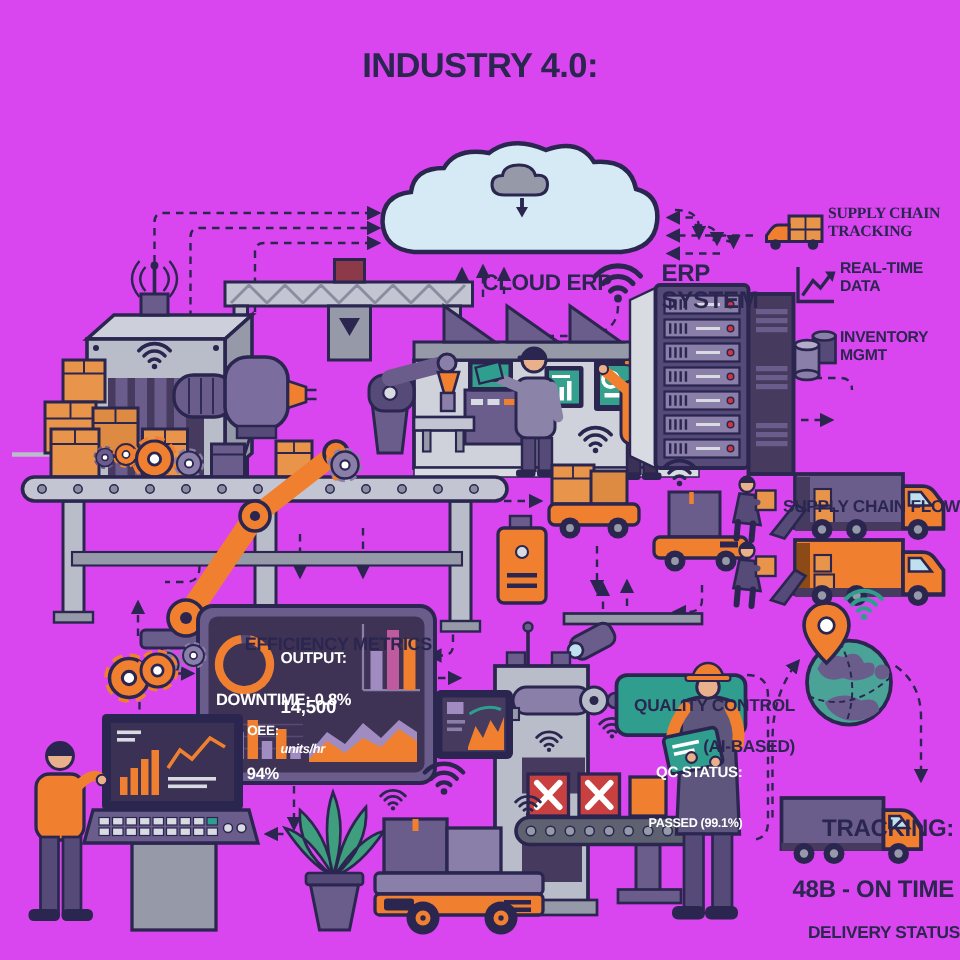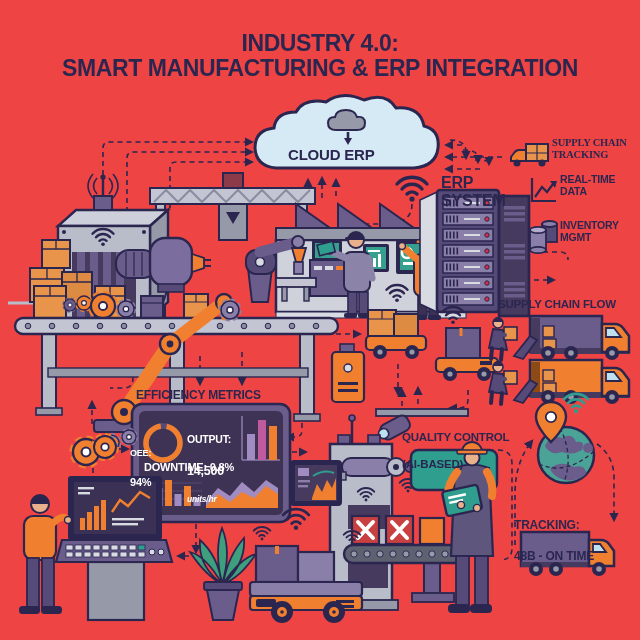"INDUSTRY 4.0:" #stage { background: #ef4444 -> #d946ef }
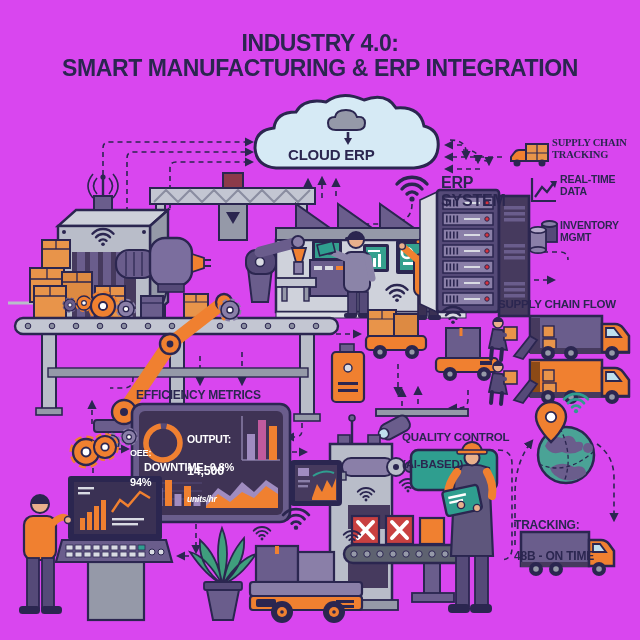"SMART MANUFACTURING & ERP INTEGRATION" div.lbl { html: <div>SMART MANUFACTURING &amp; ERP INTEGRATION</div> -> none }
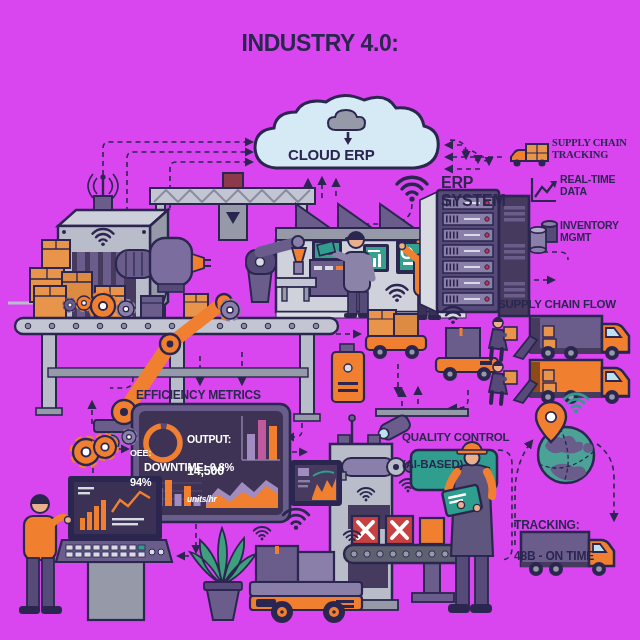"CLOUD ERP" .c { margin-top: none -> 34px; text-align: left -> right }
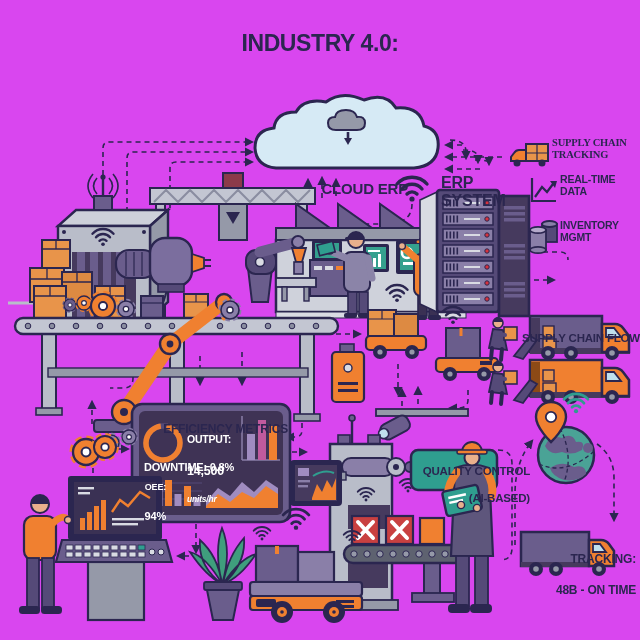"OEE:" div.lbl { left: 130px -> 150px }
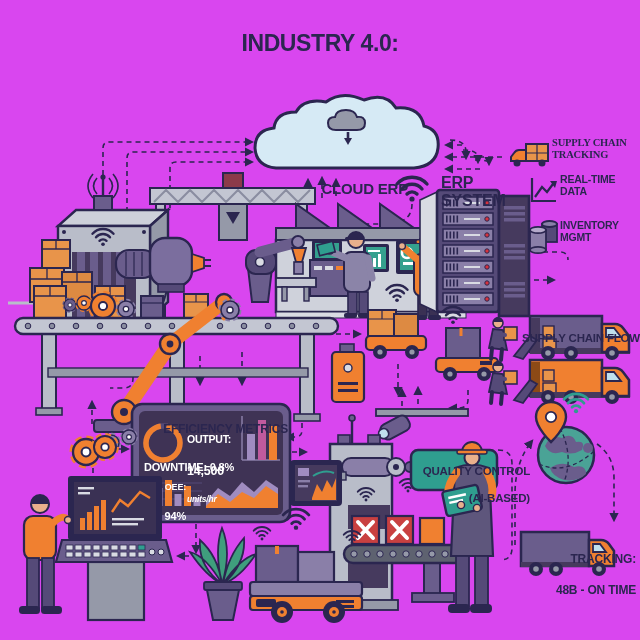"QC STATUS:" div.lbl { html: none -> <div> <span>QC STATUS:</span> <span>PASSED (99.1%)</span> </div> }
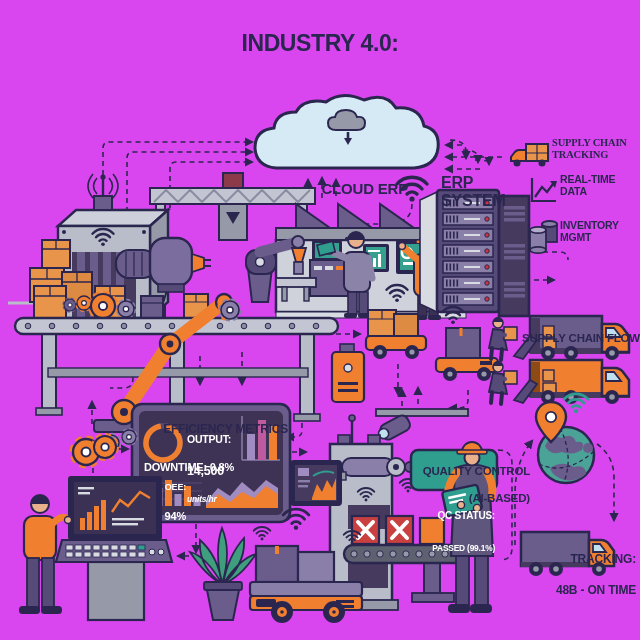"TRACKING:" div.lbl { font-size: 12px -> 16px; top: 502px -> 488px }
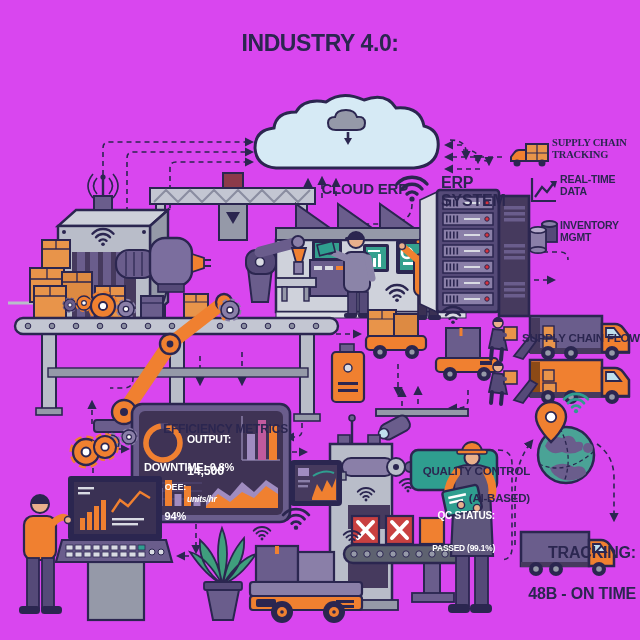"DELIVERY STATUS" div.lbl { html: none -> <div>DELIVERY STATUS</div> }
